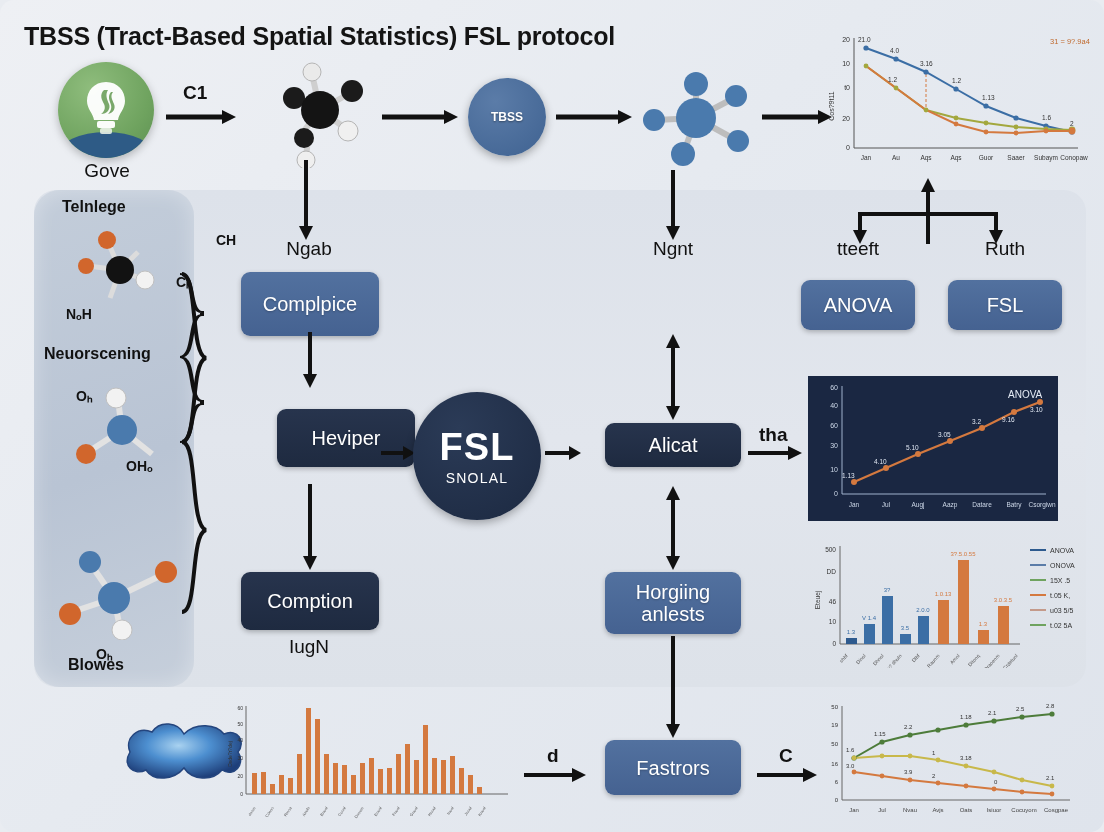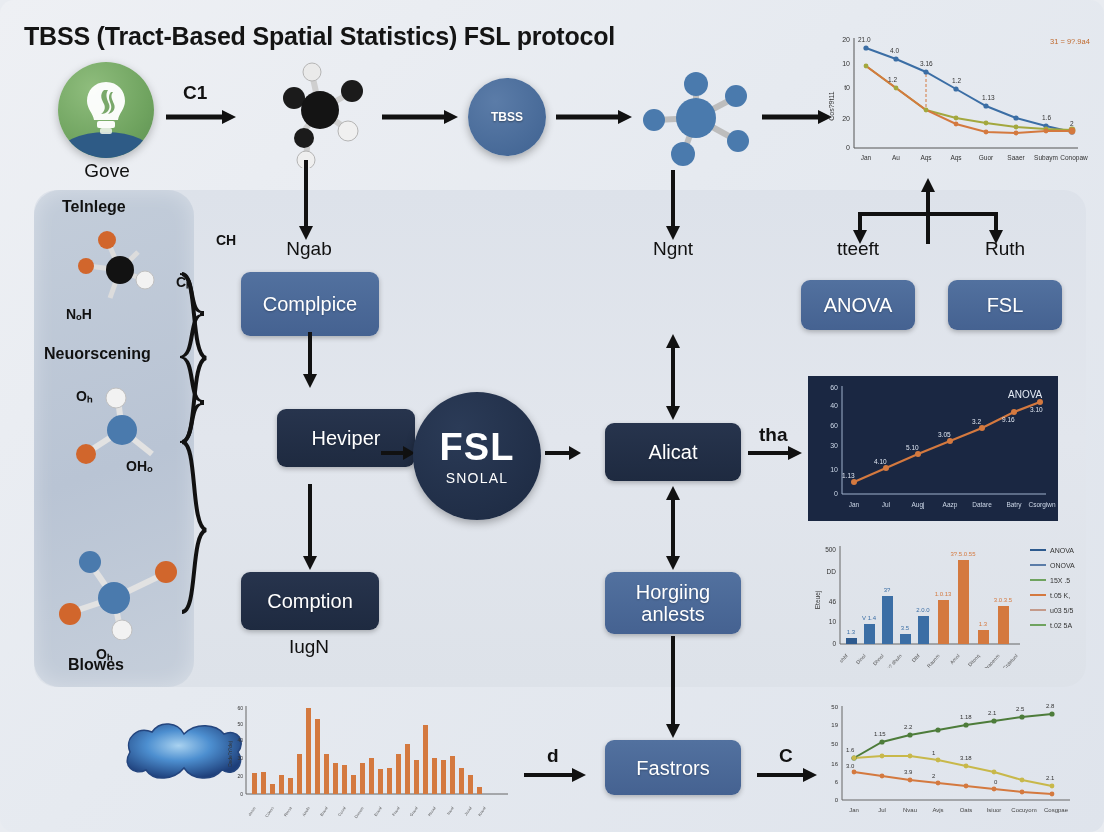"Alicat" div.abs { height: 58px -> 44px }
